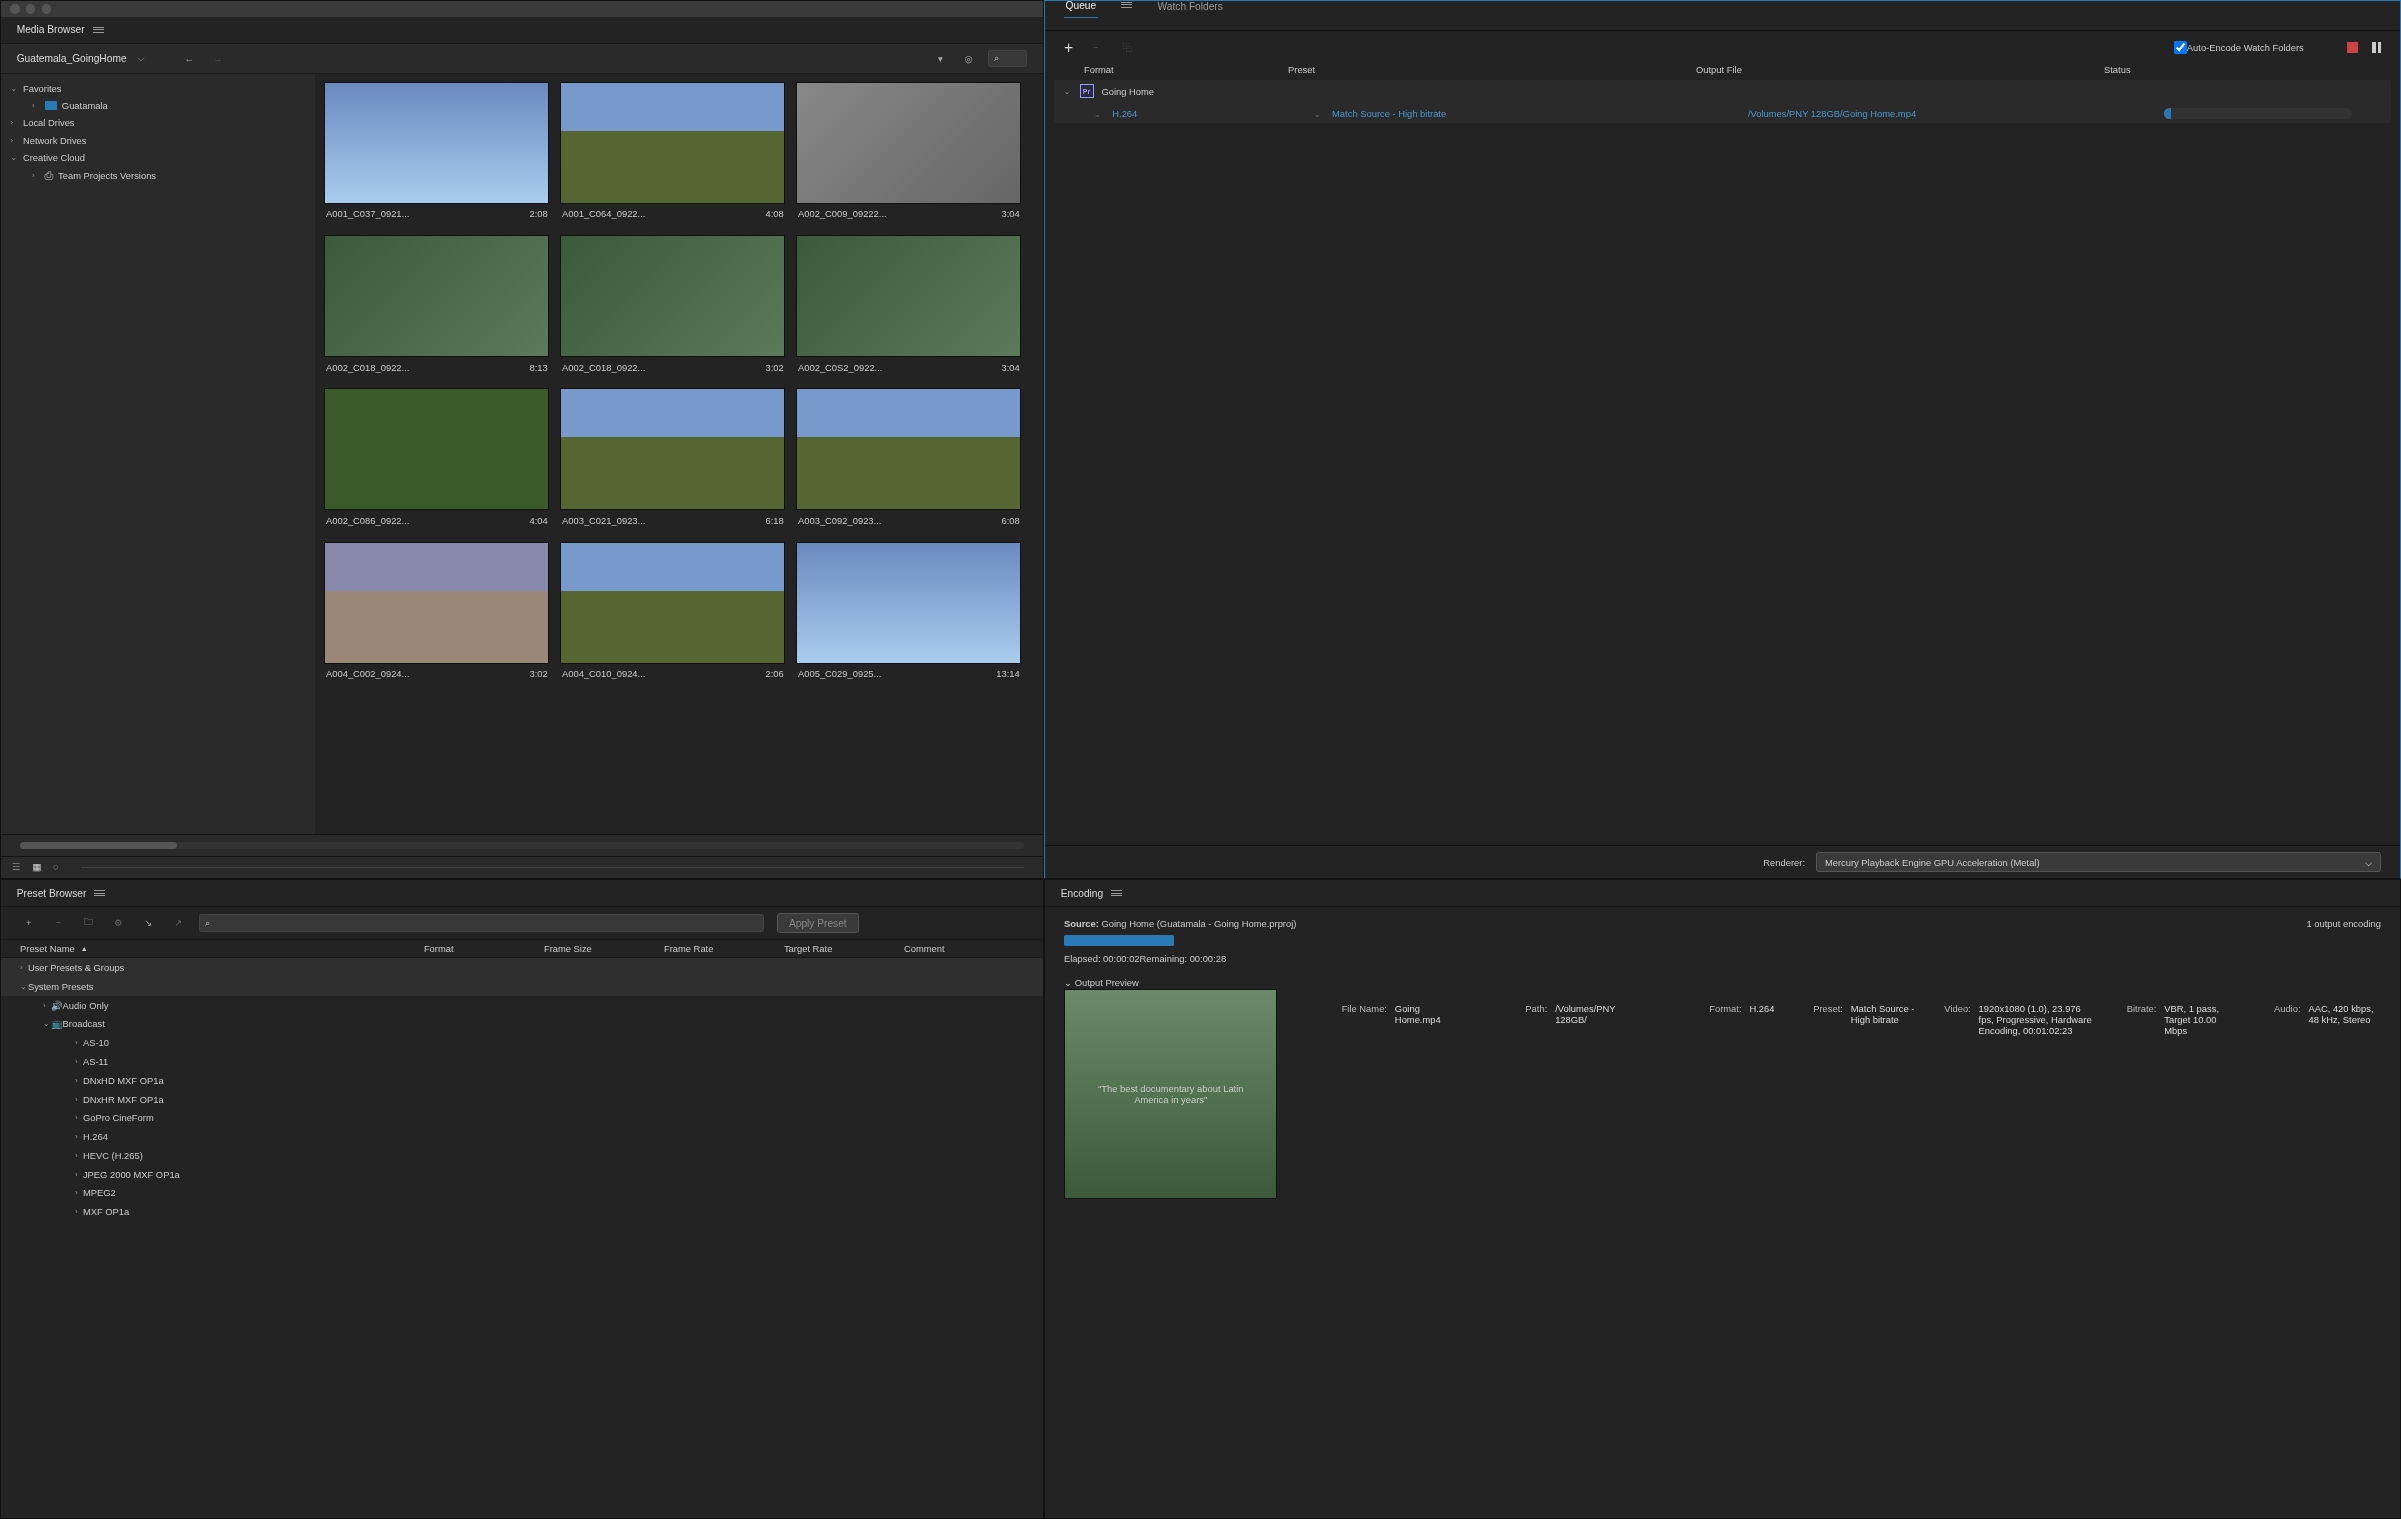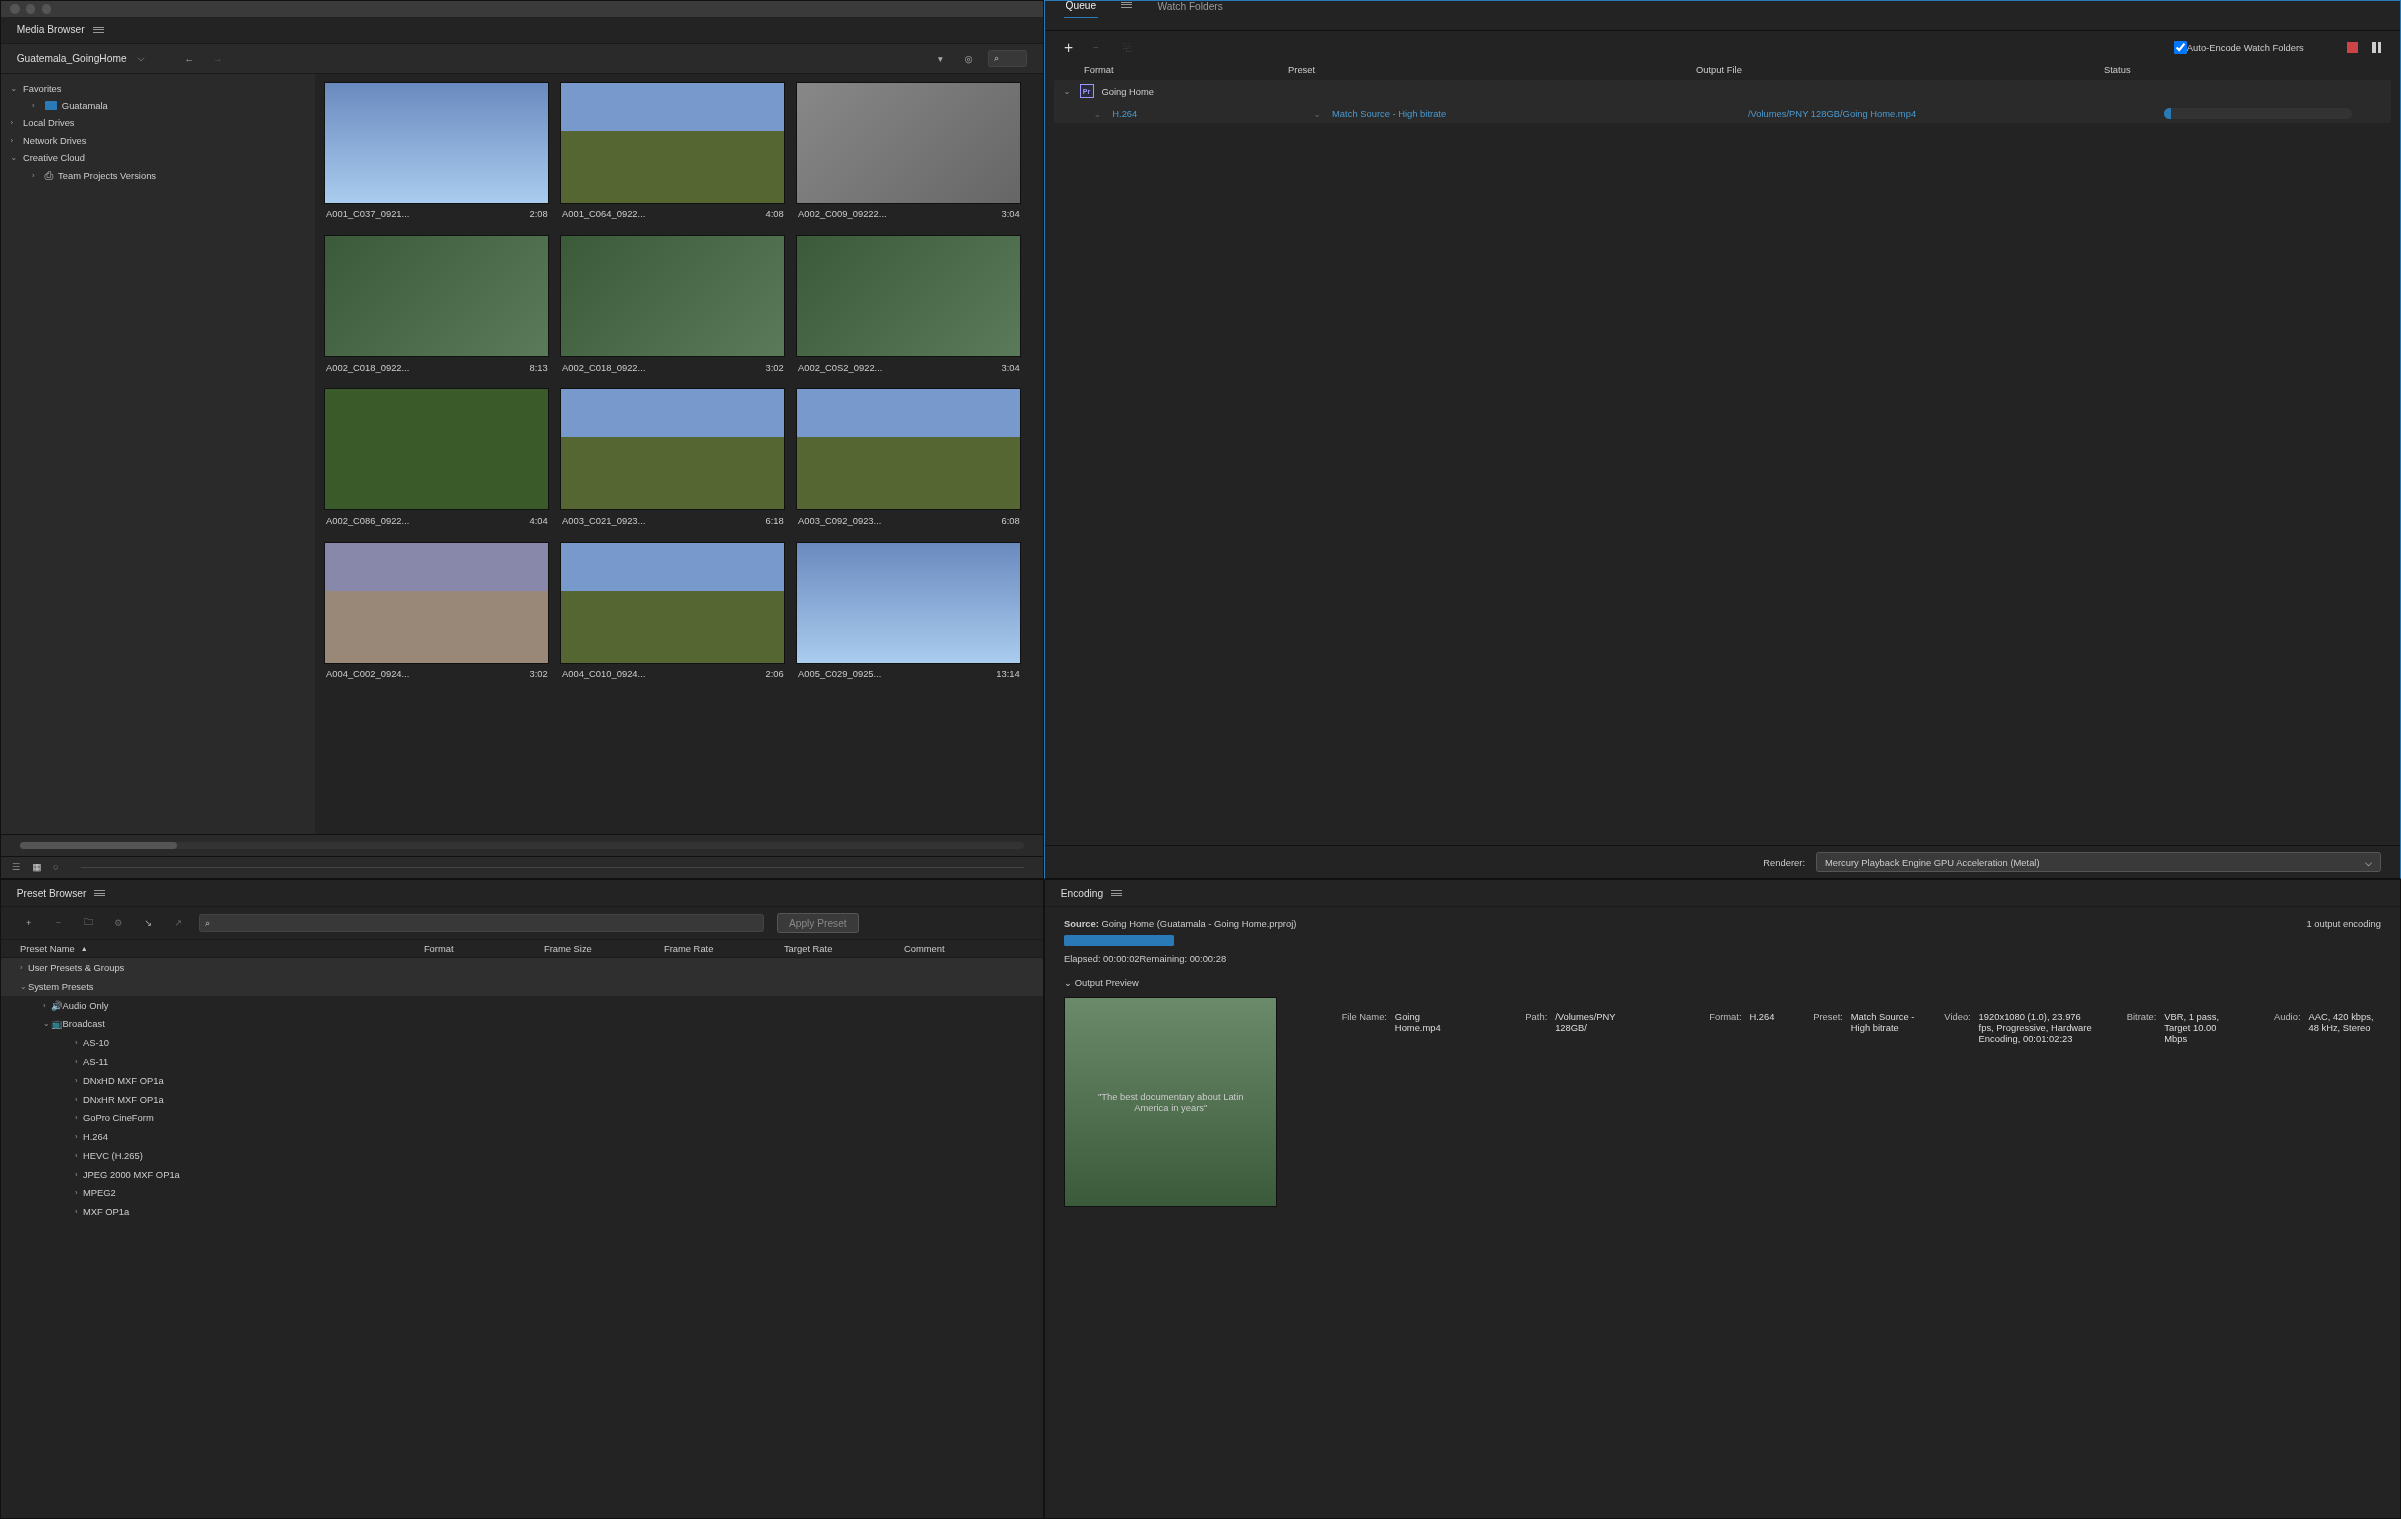"⌄ Output Preview" div { margin-bottom: 9px -> 1px }
